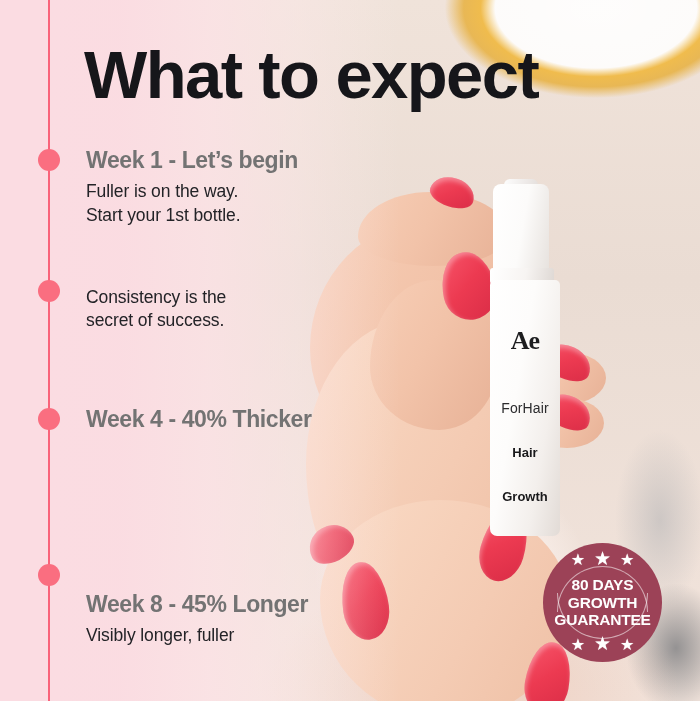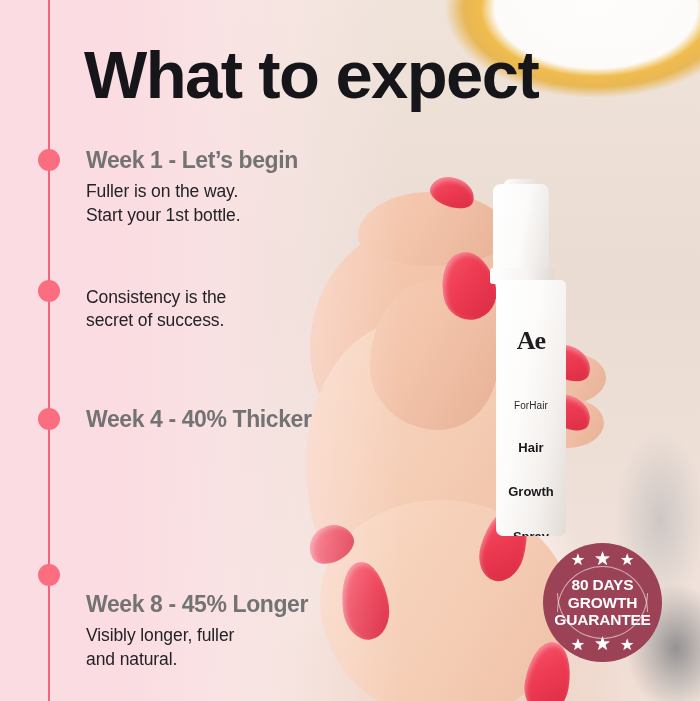"Ae" #bottle-body { left: 12px -> 6px }
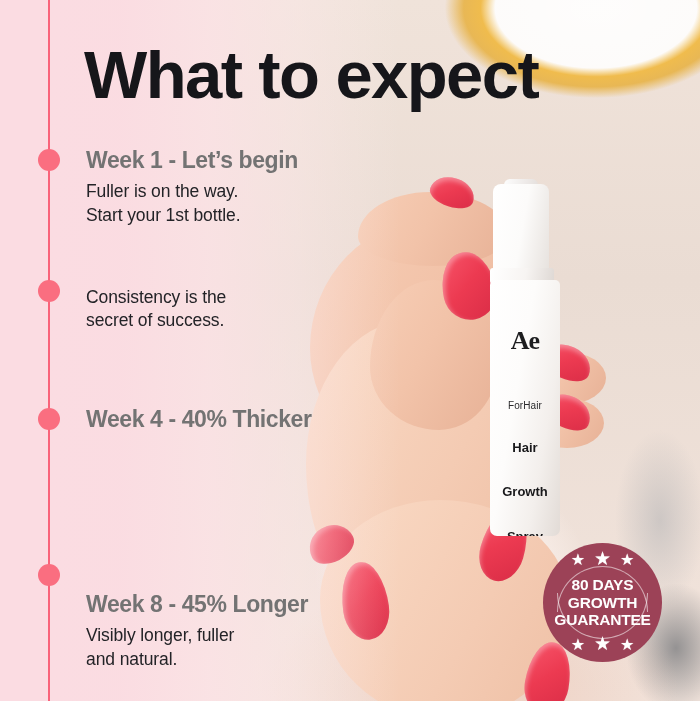"ForHair" #label-forhair { font-size: 10px -> 14px }
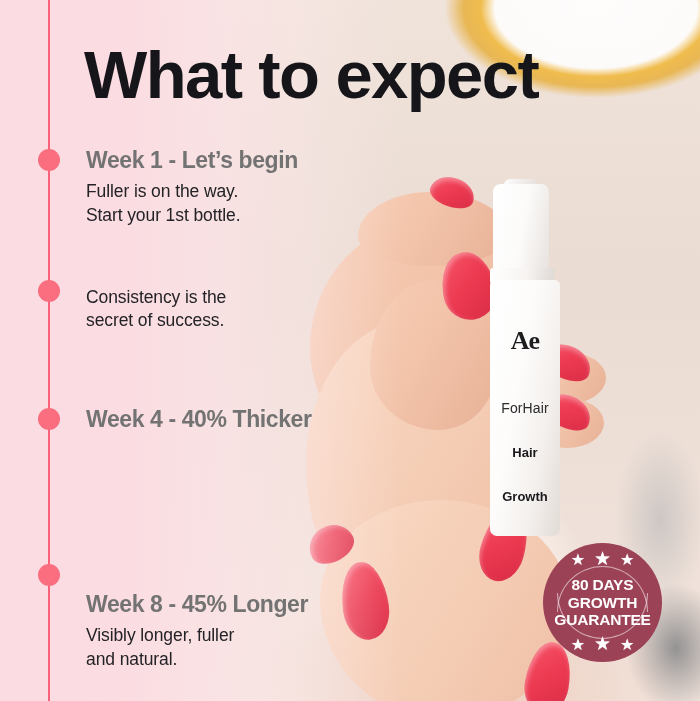"and natural." div { html: <div>and natural.</div> -> none }
